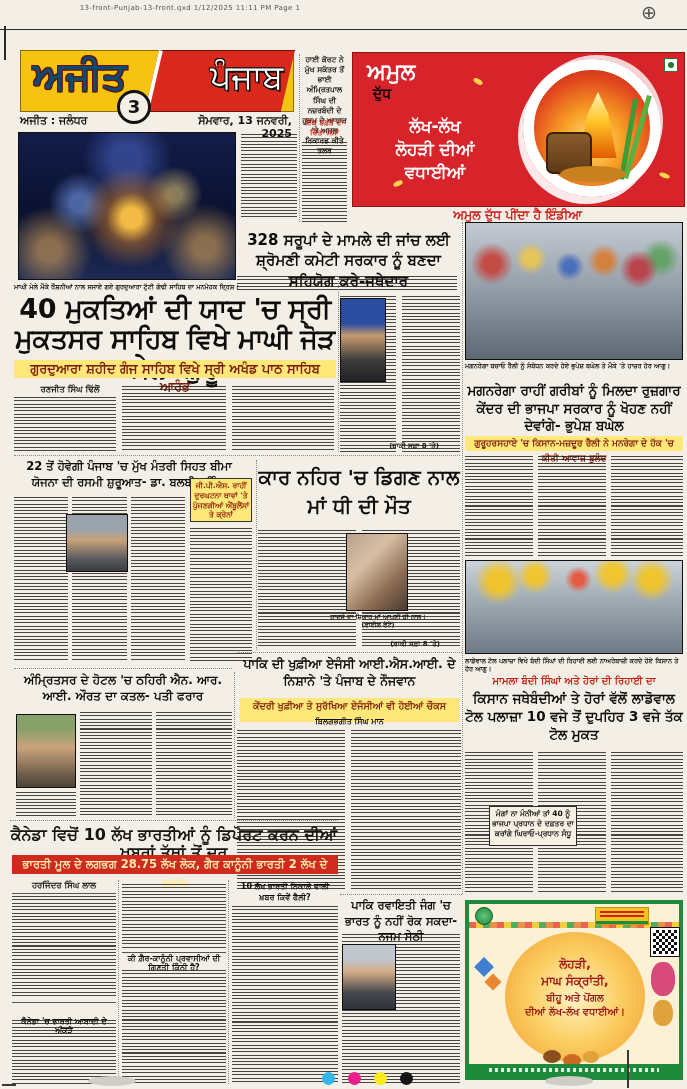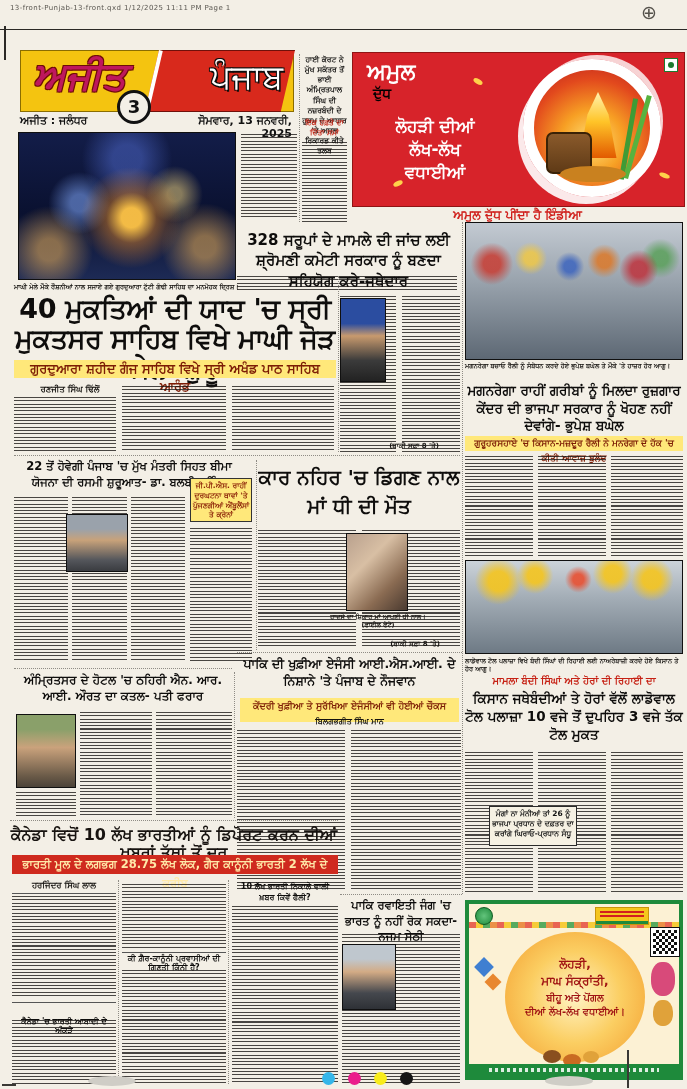"13-front-Punjab-13-front.qxd 1/12/2025" div.abs { text-align: none -> center }
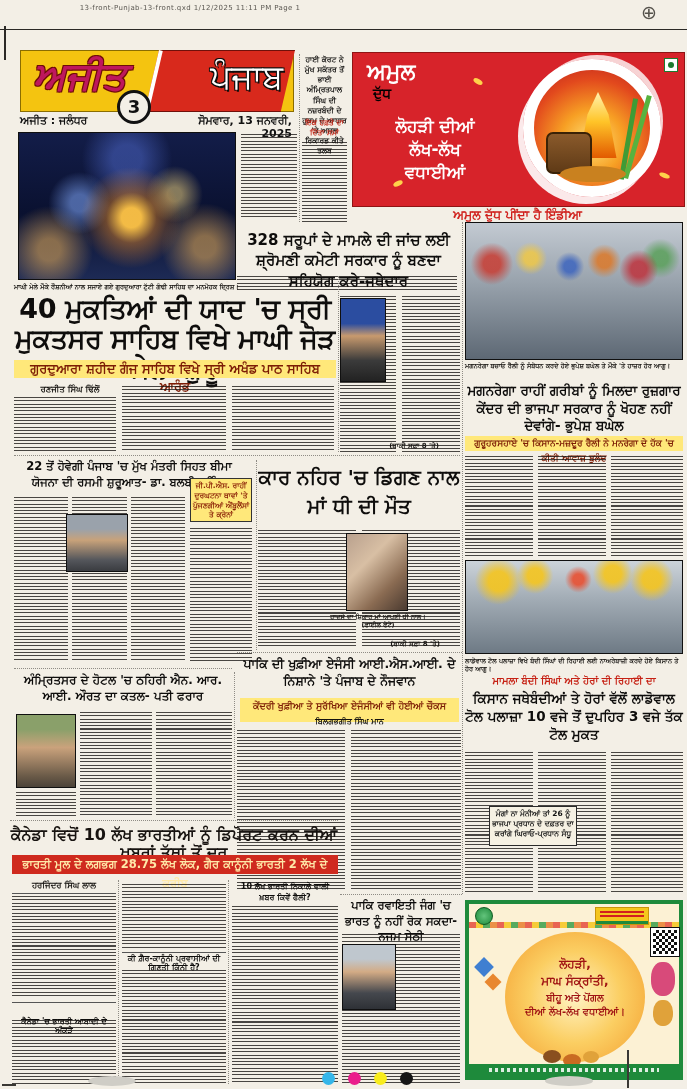"ਅਜੀਤ" div.abs { color: #be185d -> #0c4a6e; font-style: italic -> none }
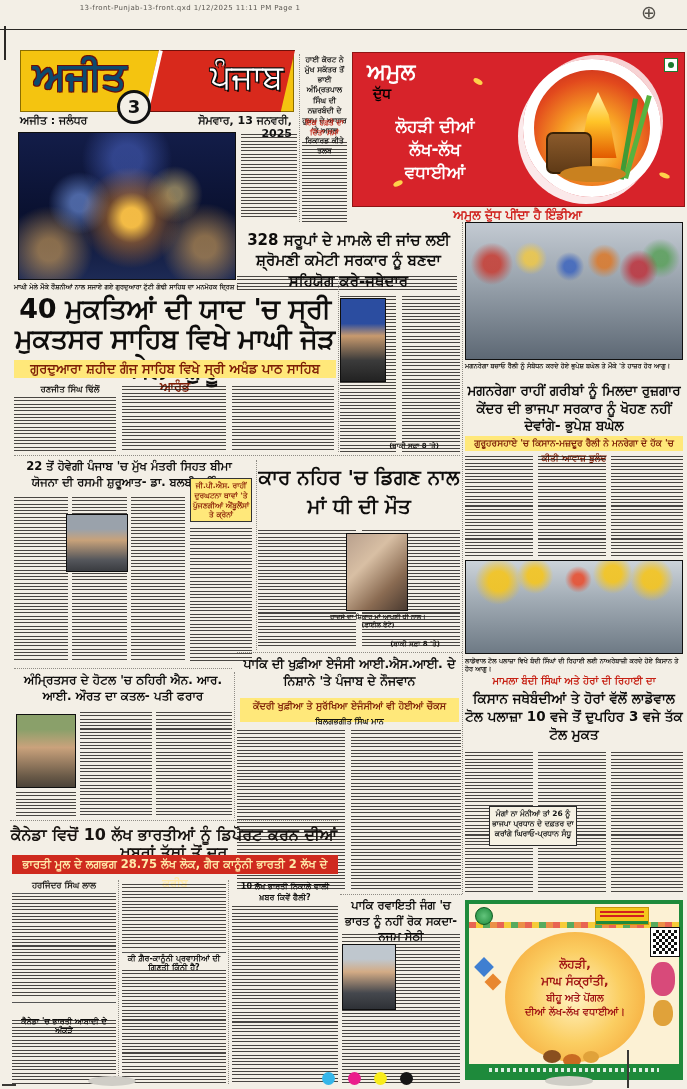"ਲੋਹੜੀ ਦੀਆਂ" div { order: before "ਲੱਖ-ਲੱਖ" -> after "ਲੱਖ-ਲੱਖ" }
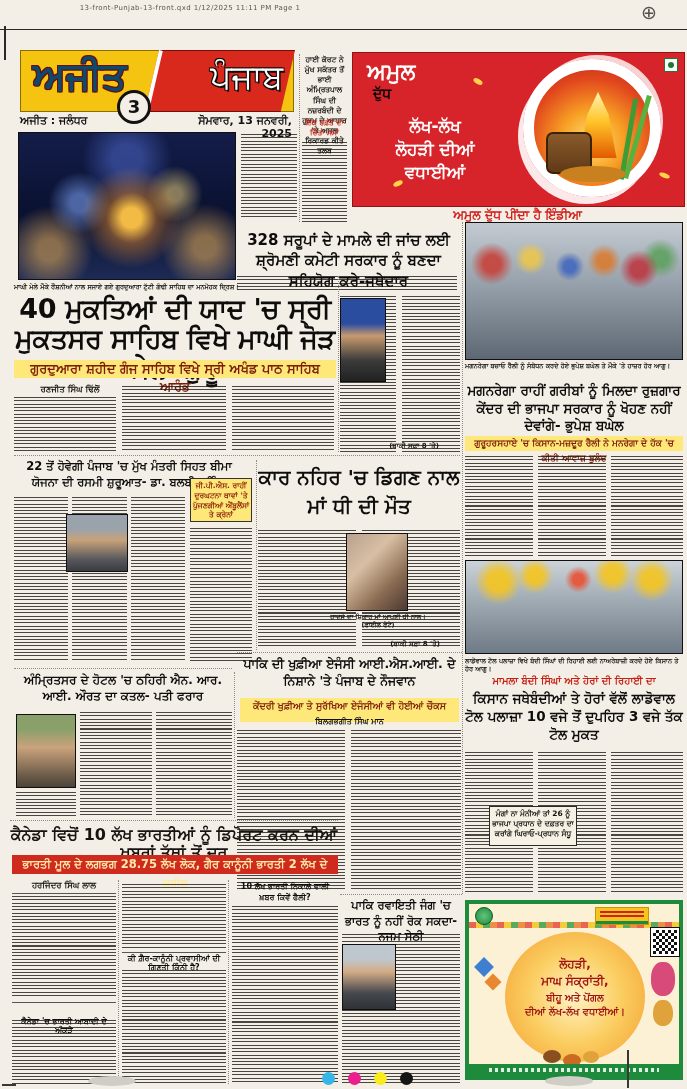"ਮੰਗਾਂ ਨਾ ਮੰਨੀਆਂ ਤਾਂ 26" div.abs { text: 26 -> 40 }
